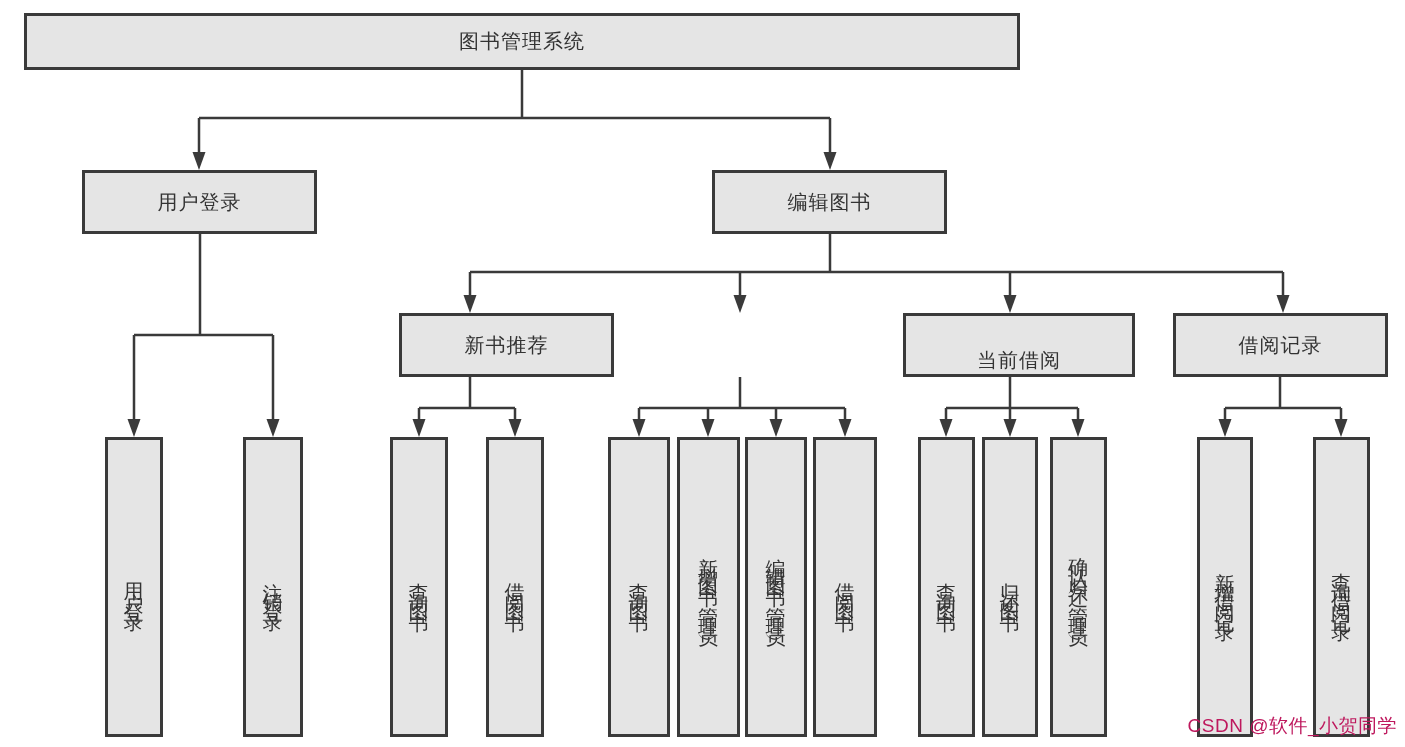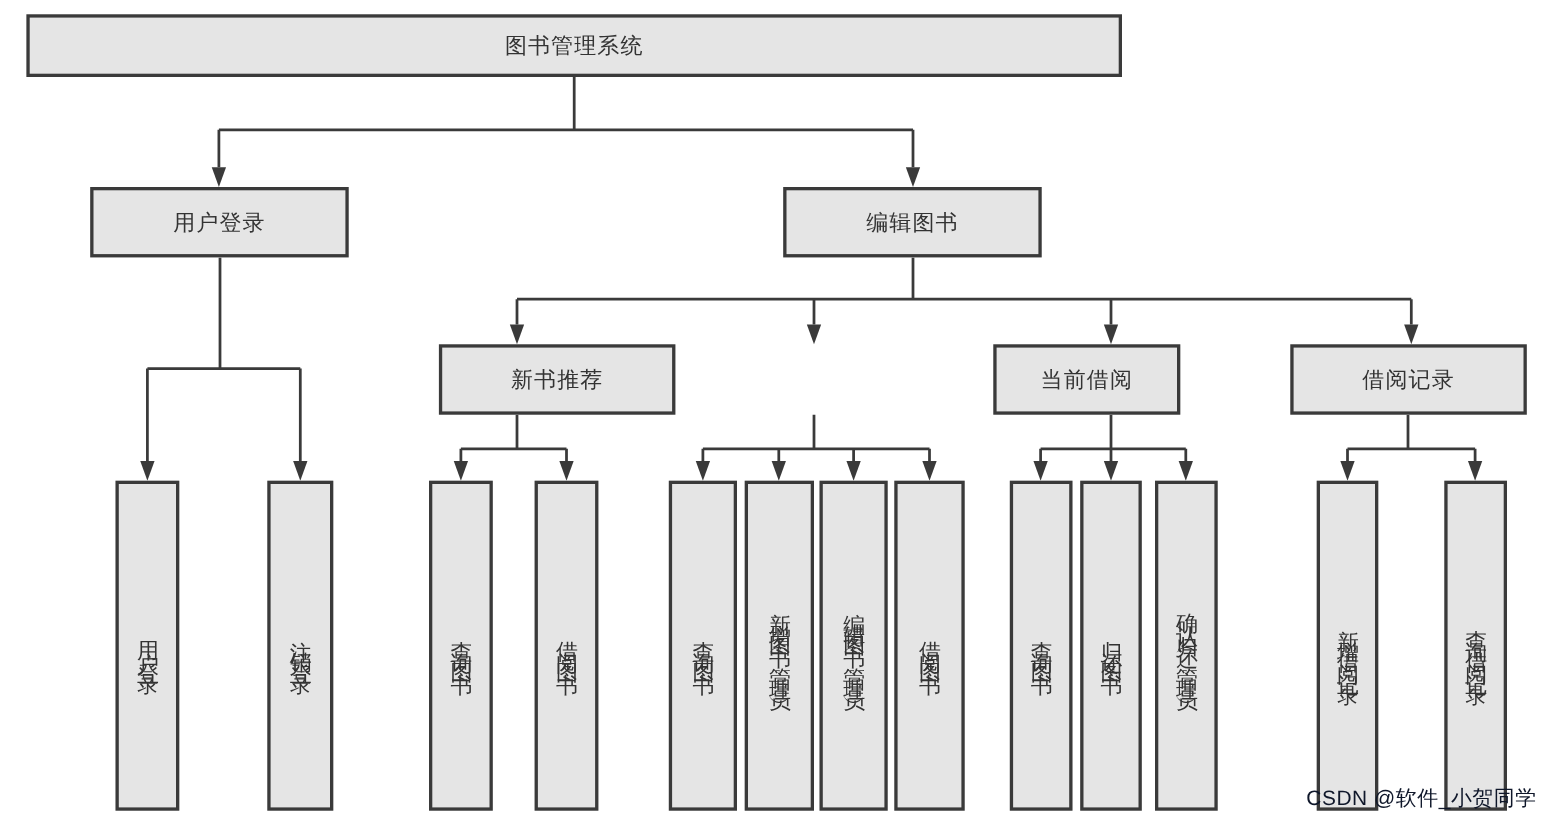"当前借阅" div.node { align-items: none -> flex-end; width: 170px -> 232px }
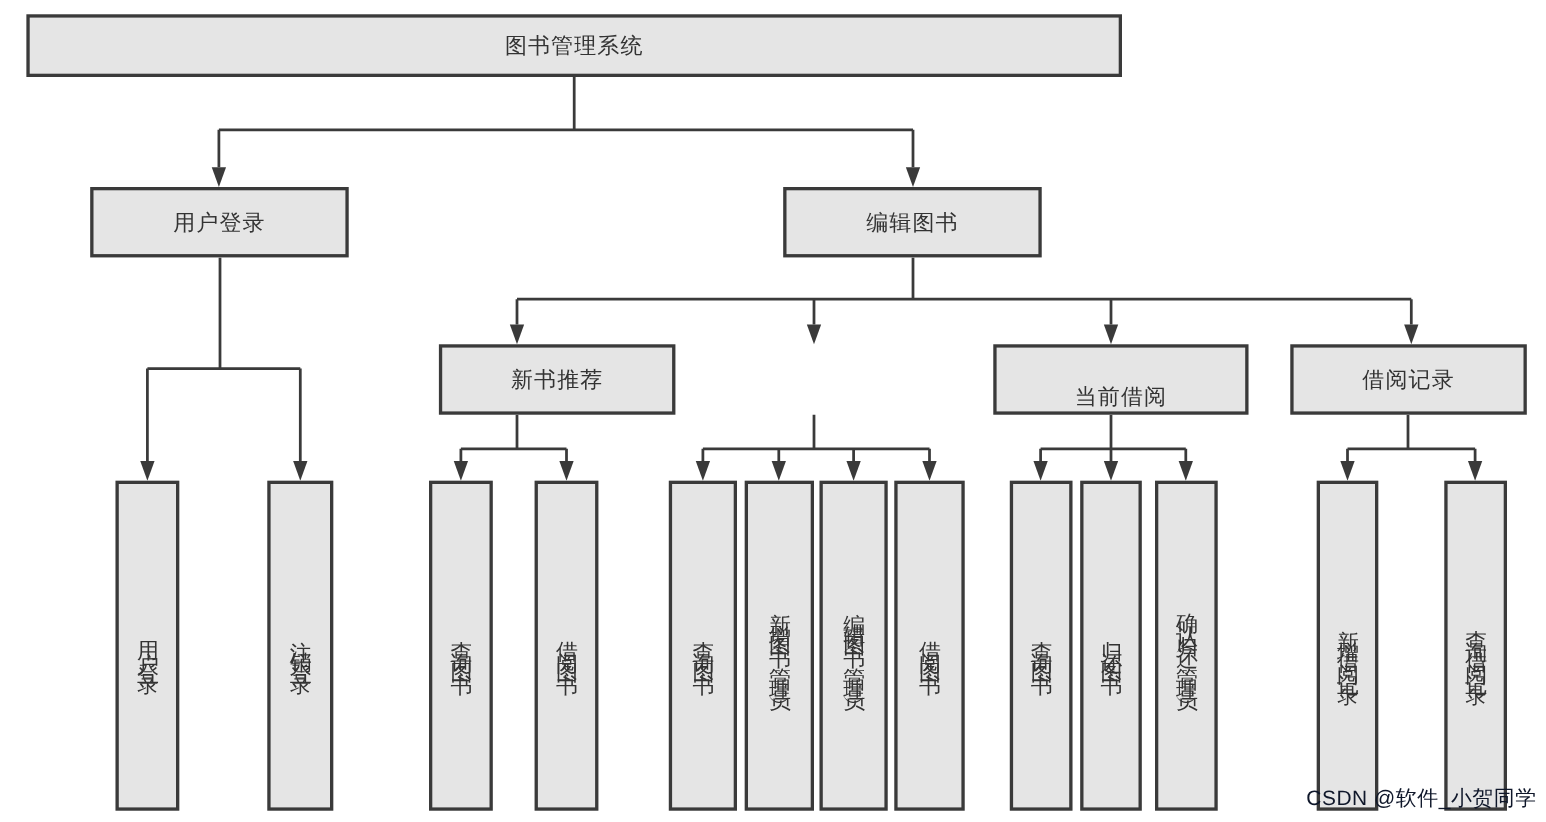"CSDN @软件_小贺同学" .watermark { color: #0f172a -> #be185d }
